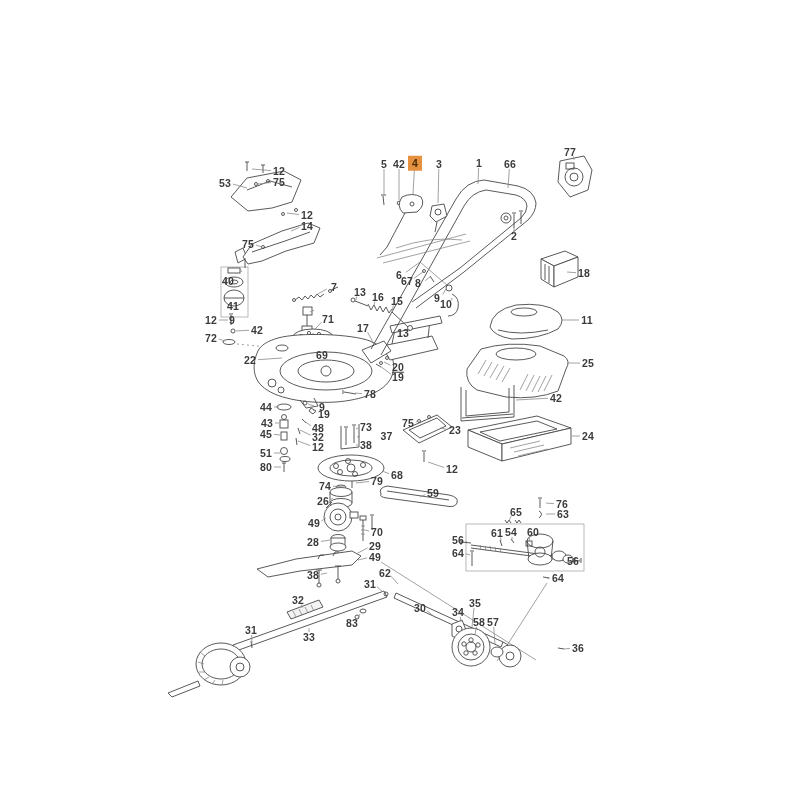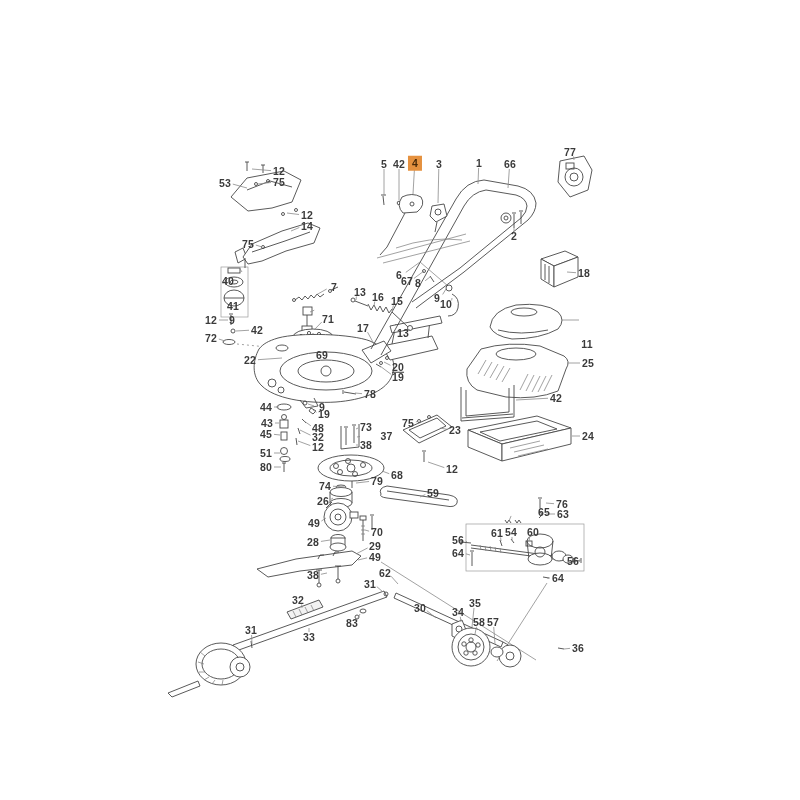"11" div.plabel { margin-top: 24px -> none }
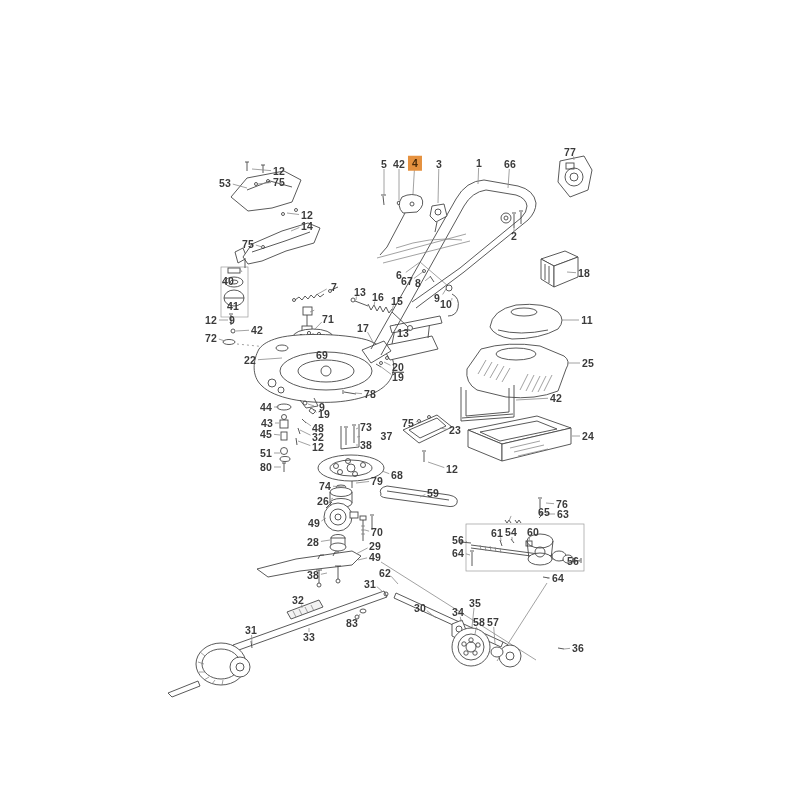"65" div.plabel { margin-left: 28px -> none }
